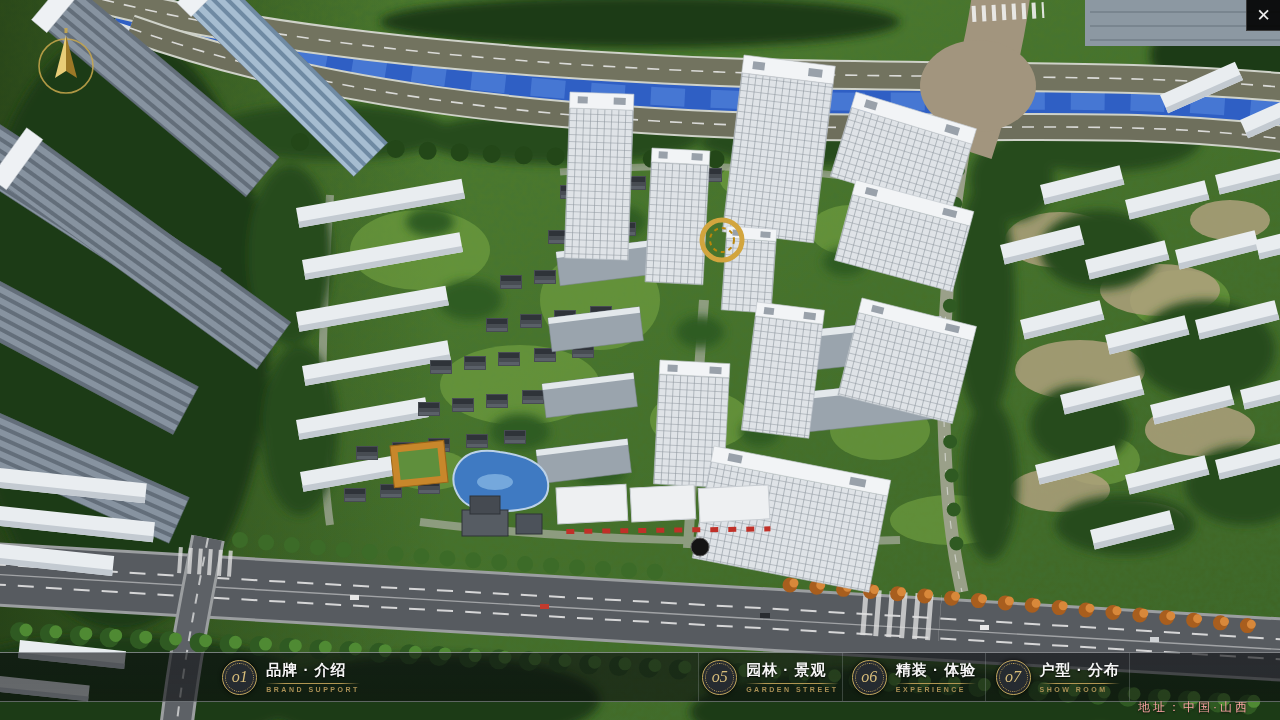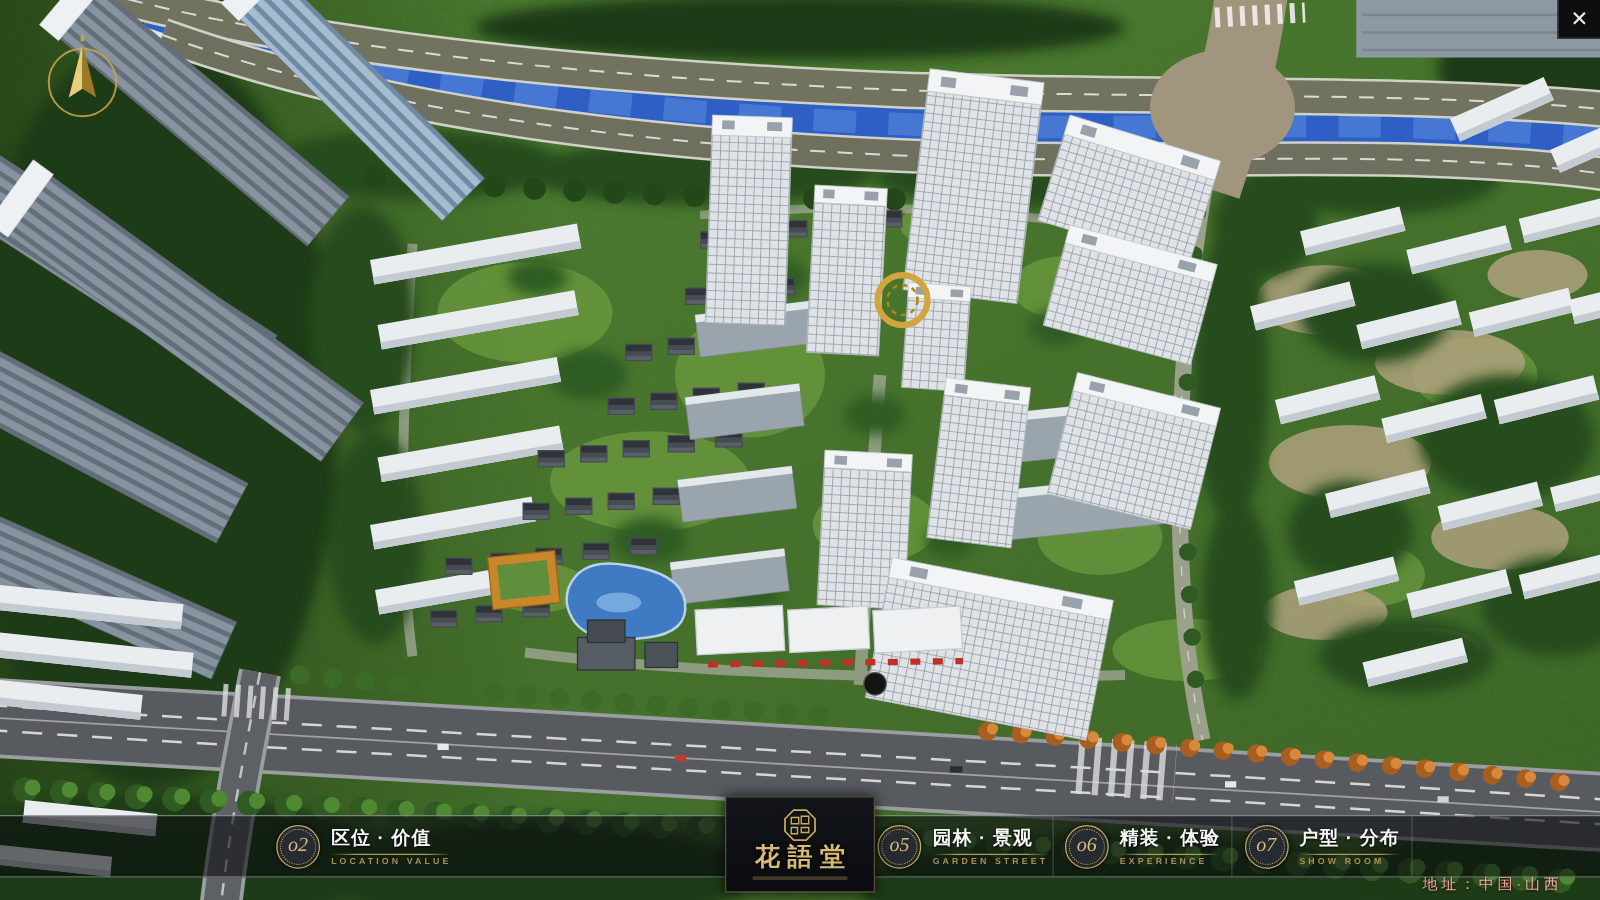"o1" div.nav-item { html: none -> <div> <span> <span>o1</span> </span> <span> <span>品牌 · 介绍</span> <span></span> <span>BRAND SUPPORT</span> </span> </div> }
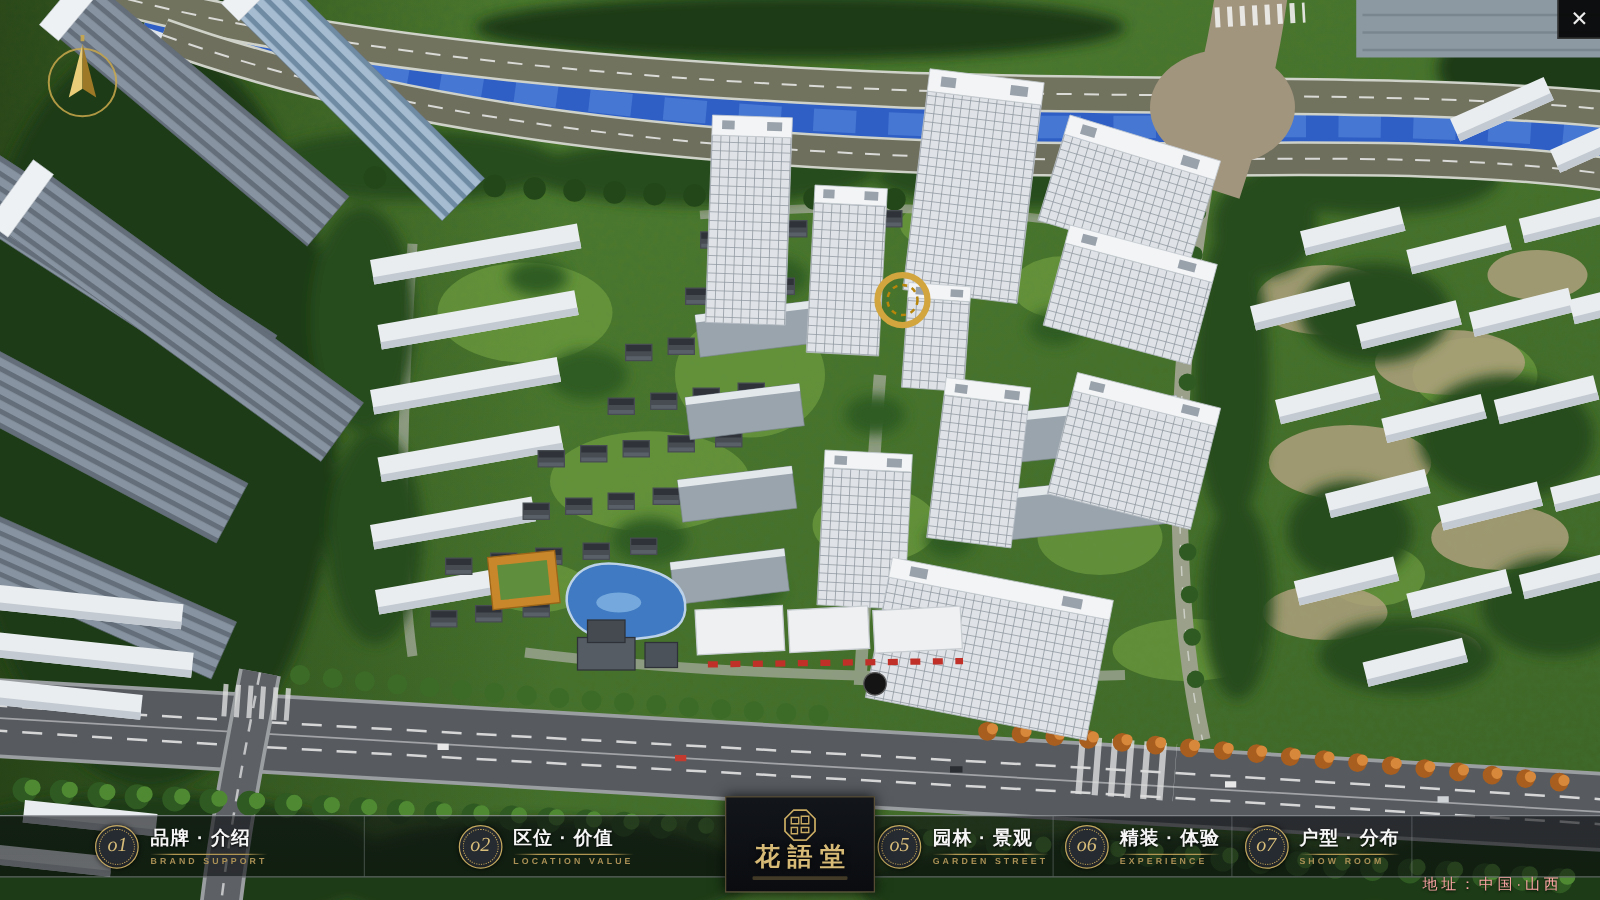"o2" div.nav-item { html: <div> <span> <span>o2</span> </span> <span> <span>区位 · 价值</span> <span></span> <span>LOCATION VALUE</span> </span> </div> -> none }
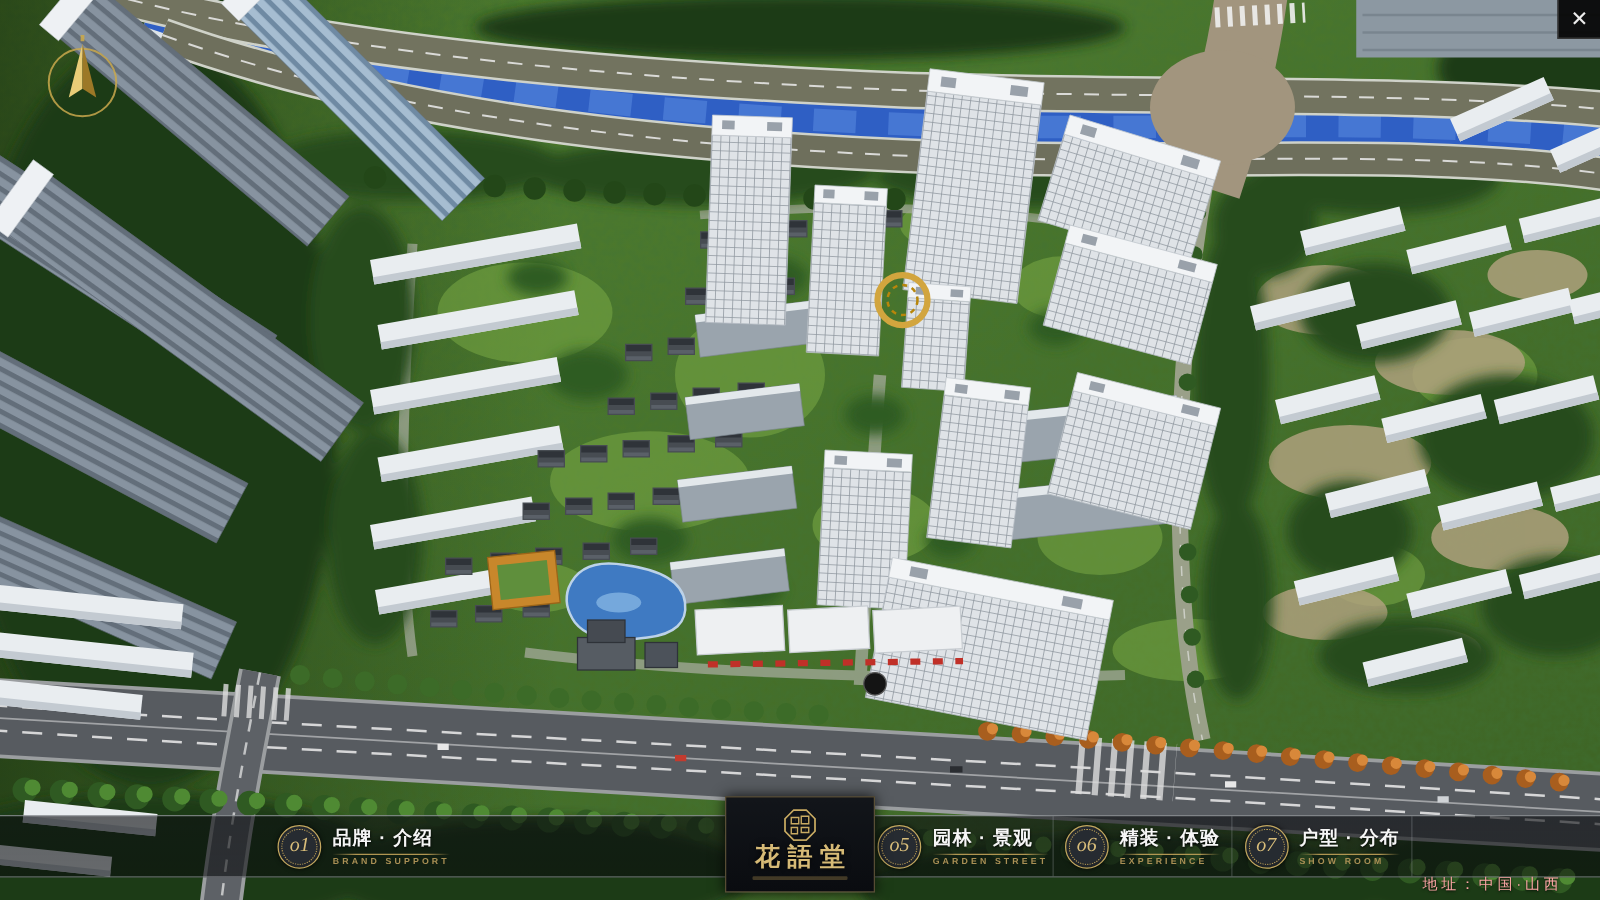"花語堂" div.logo-panel { html: <div> <svg> <polygon></polygon> <path></path> <path></path> </svg> <div>花語堂</div> <div></div> </div> -> none }
